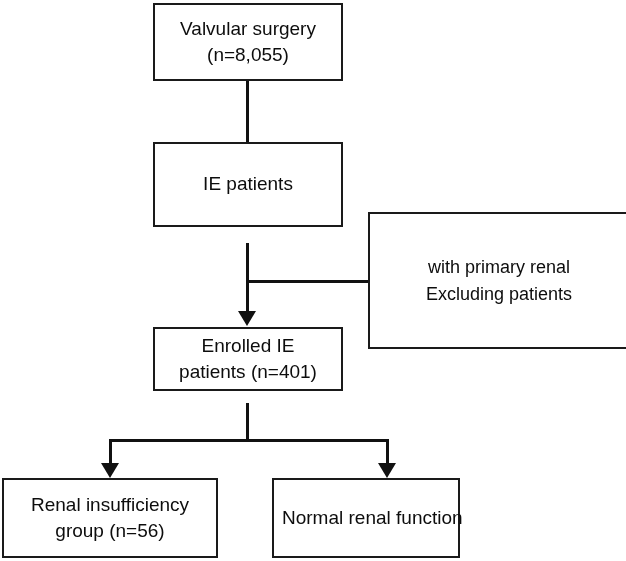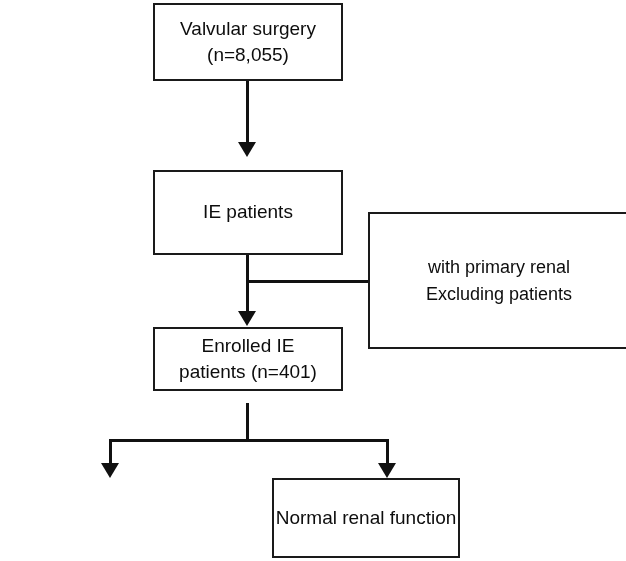"Valvular surgery" .node-box { align-items: center -> none }
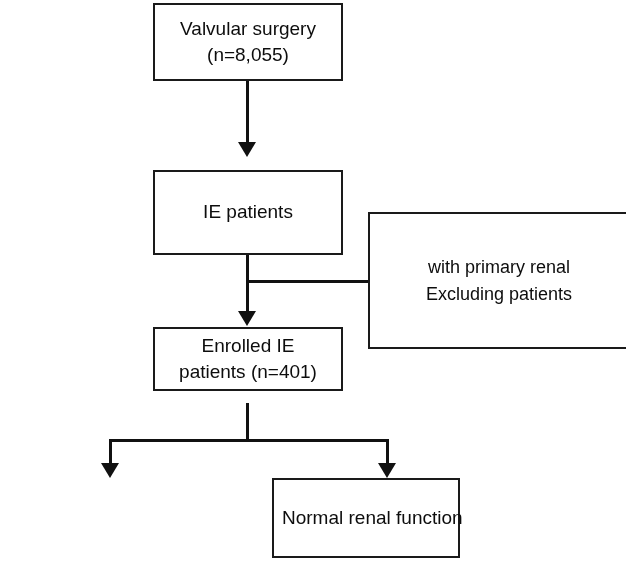"IE patients" #node-ie { top: 170px -> 142px }
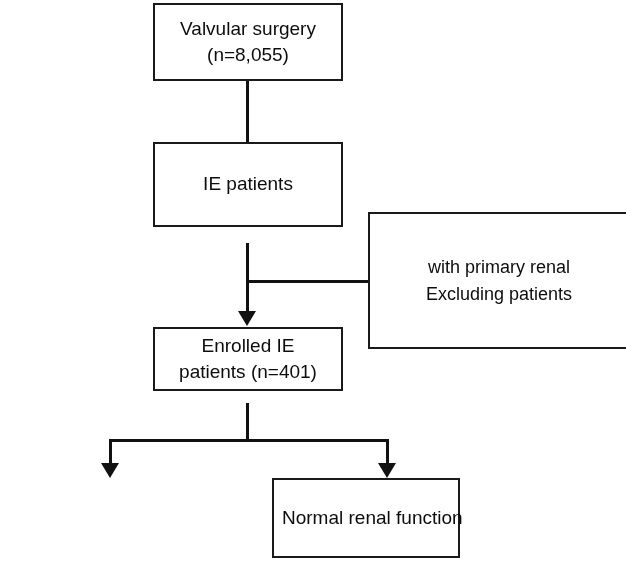"Renal insufficiency" div.node-box { html: none -> <div> <span>Renal insufficiency</span> <span>group (n=56)</span> </div> }
